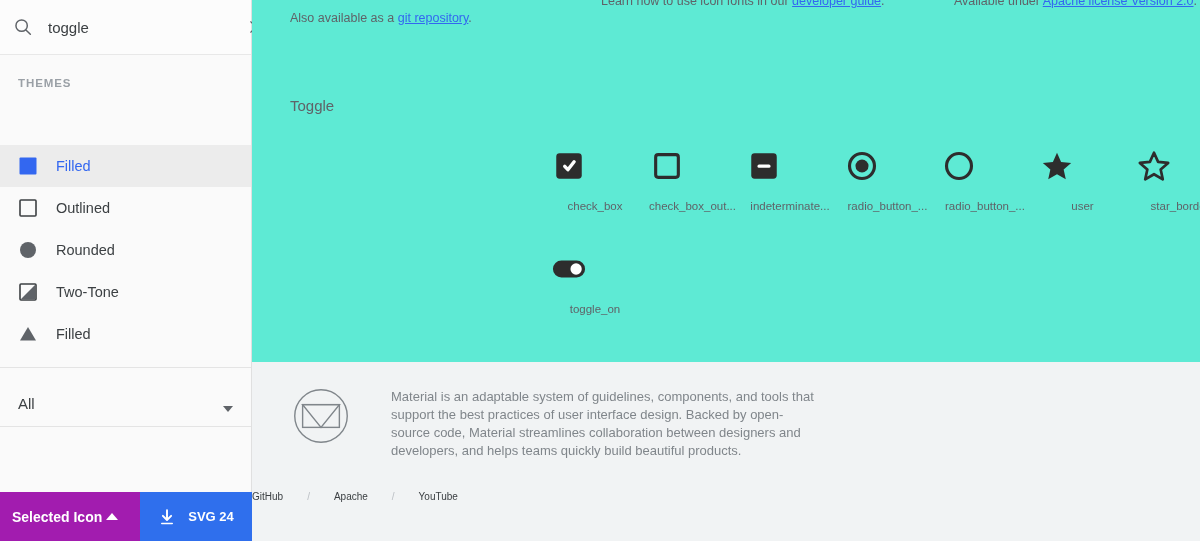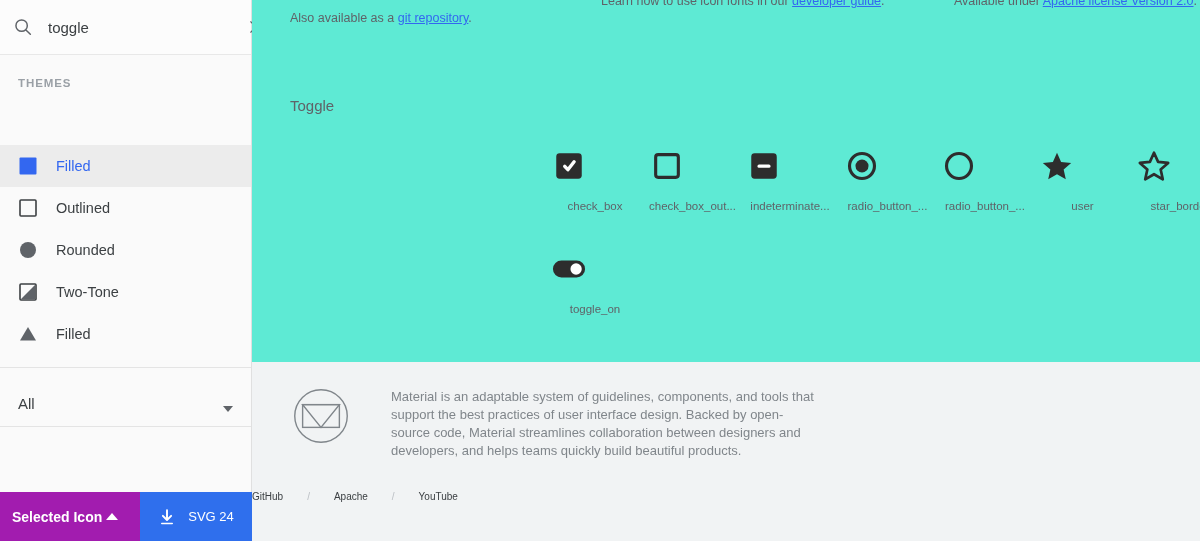"SVG 24" .svg-btn { font-weight: normal -> bold }
